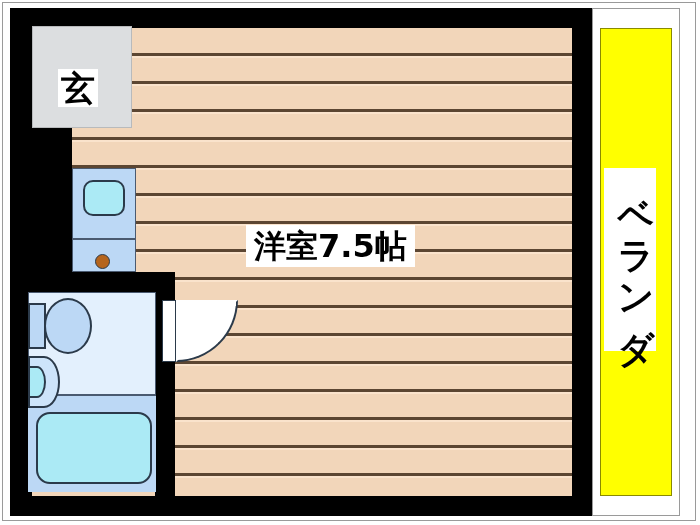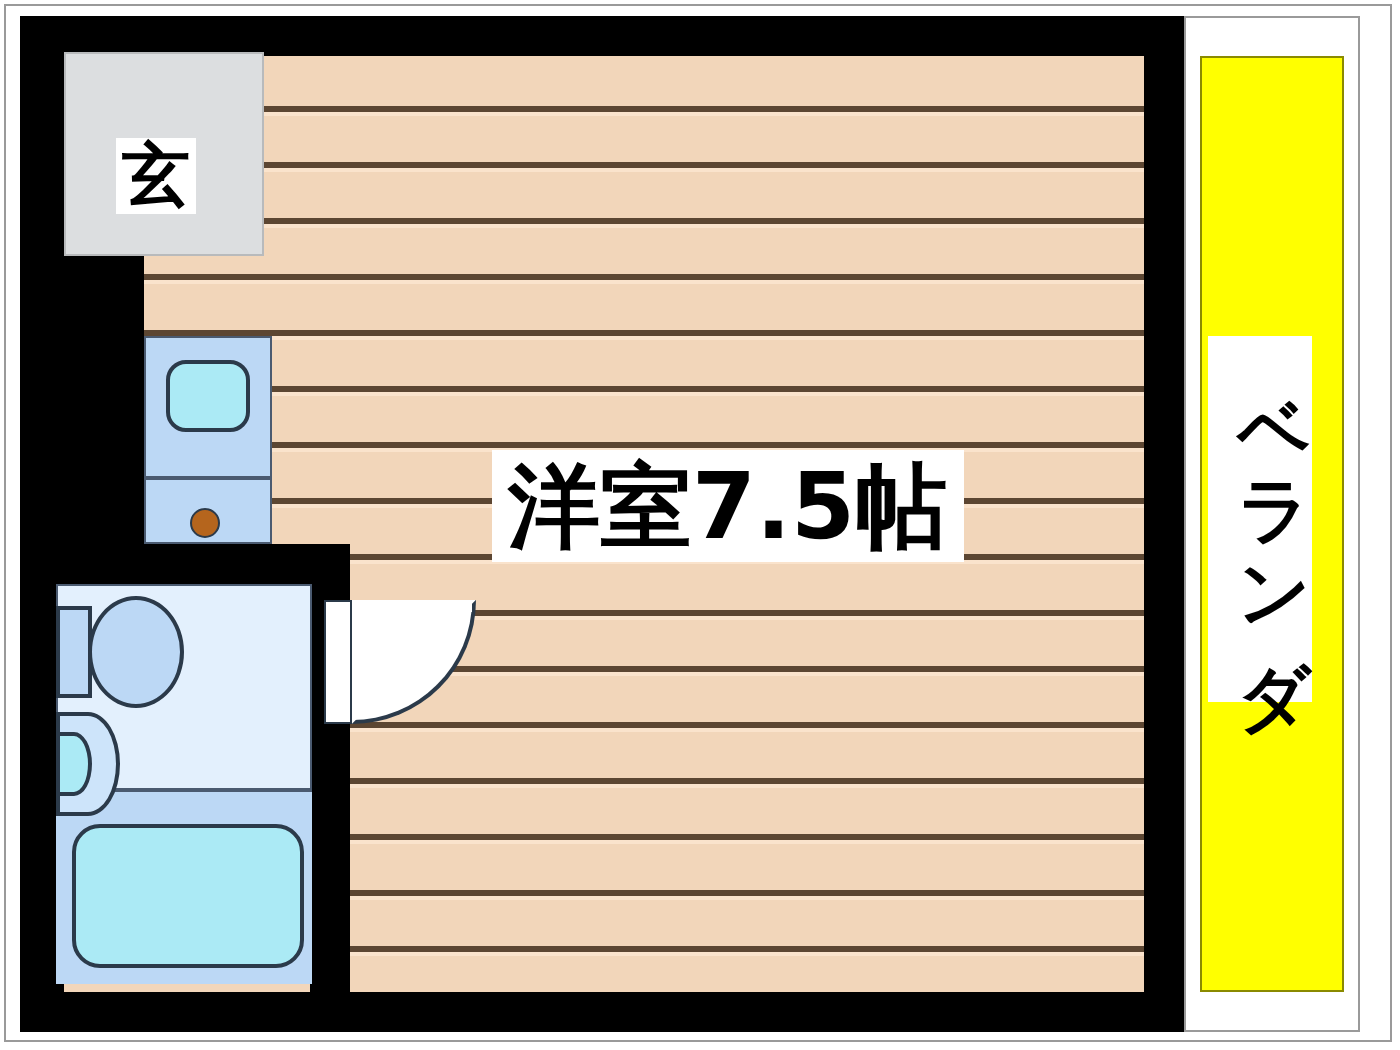"洋室7.5帖" .label-room { font-size: 46px -> 32px }
